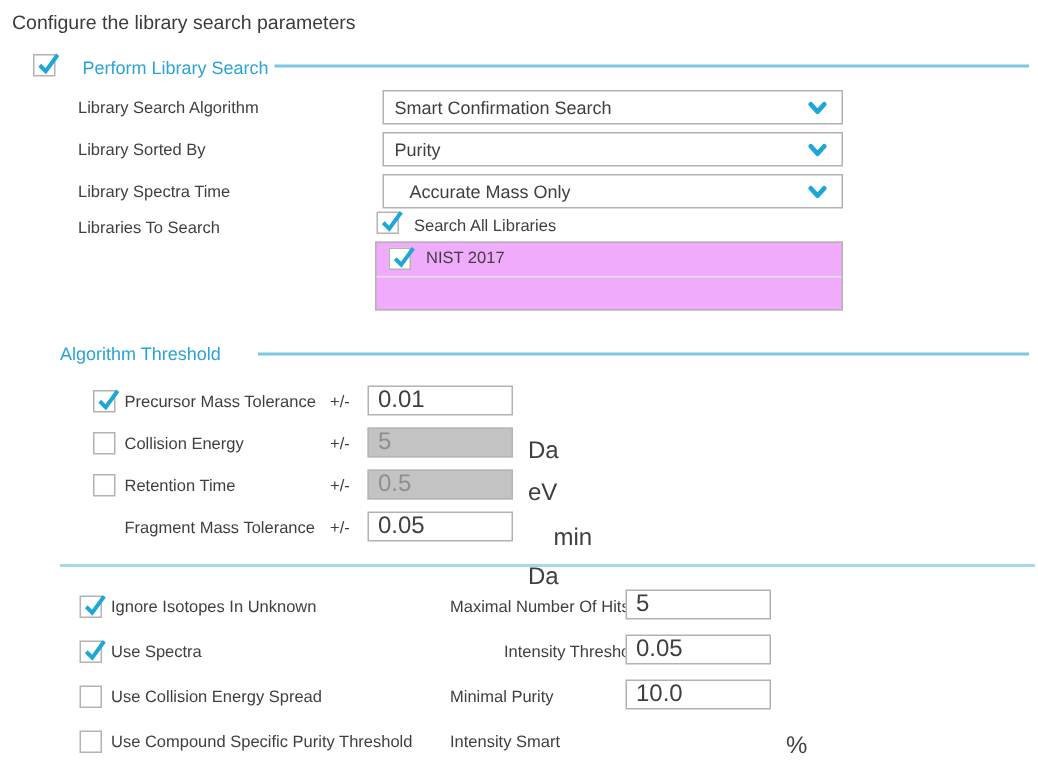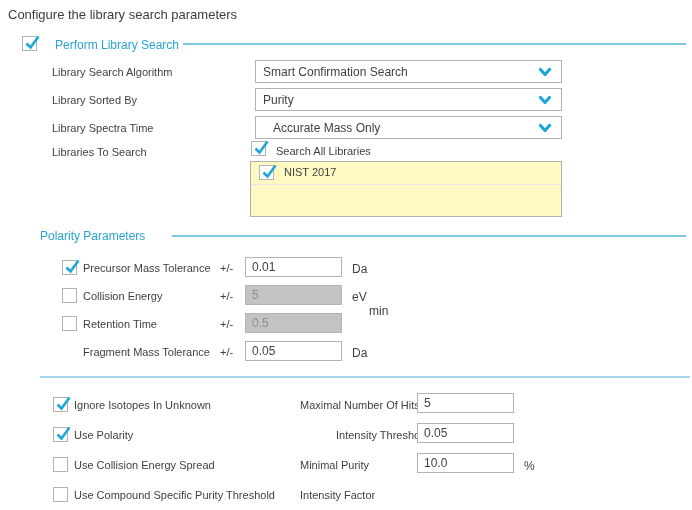"NIST 2017" .listbox { background: #fef9c3 -> #f0abfc; height: 56px -> 46px }
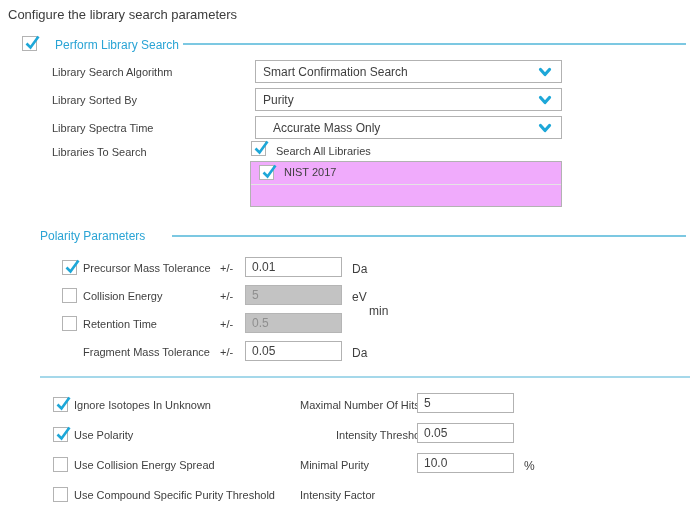"Polarity Parameters" span.seclbl { text: Polarity Parameters -> Algorithm Threshold }
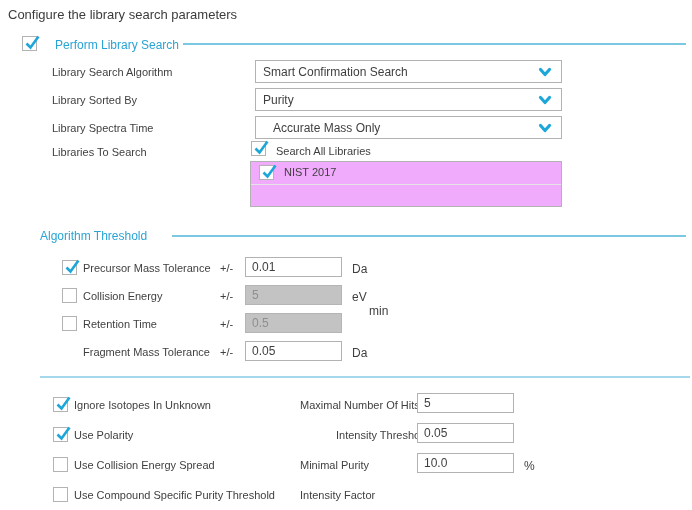"0.01" .tin { font-size: 12px -> 16px }
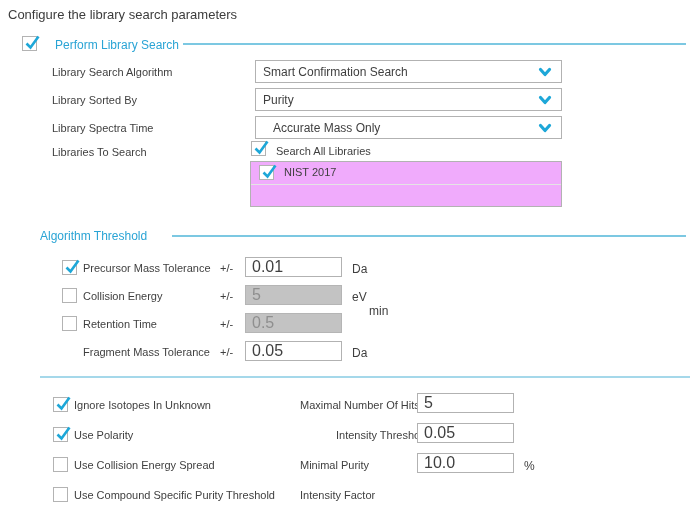"Da" .unit { font-size: 12px -> 16px; margin-top: none -> 30px }
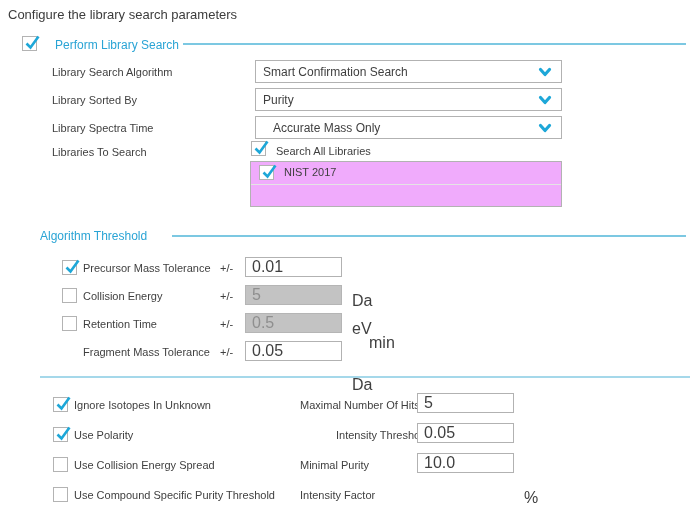"min" span.unit { top: 304px -> 320px }
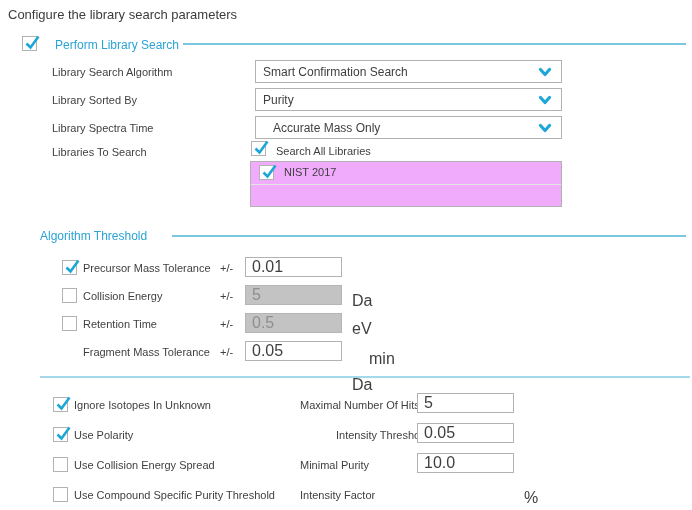"Use Polarity" span.lbl { text: Polarity -> Spectra }
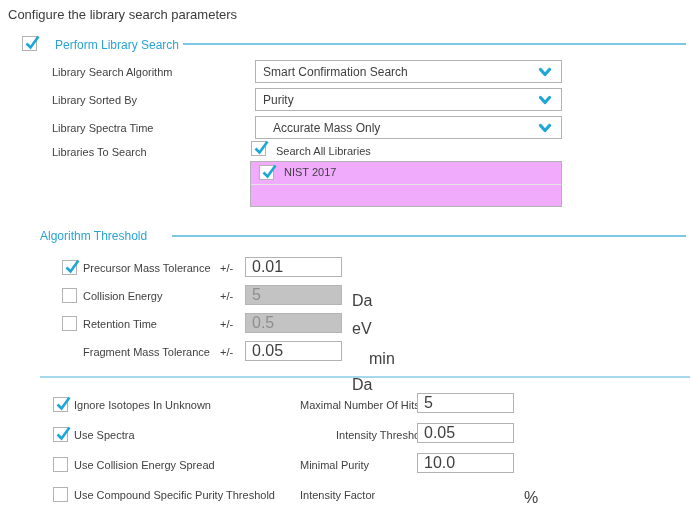"Intensity Factor" span.lbl { text: Factor -> Smart }
